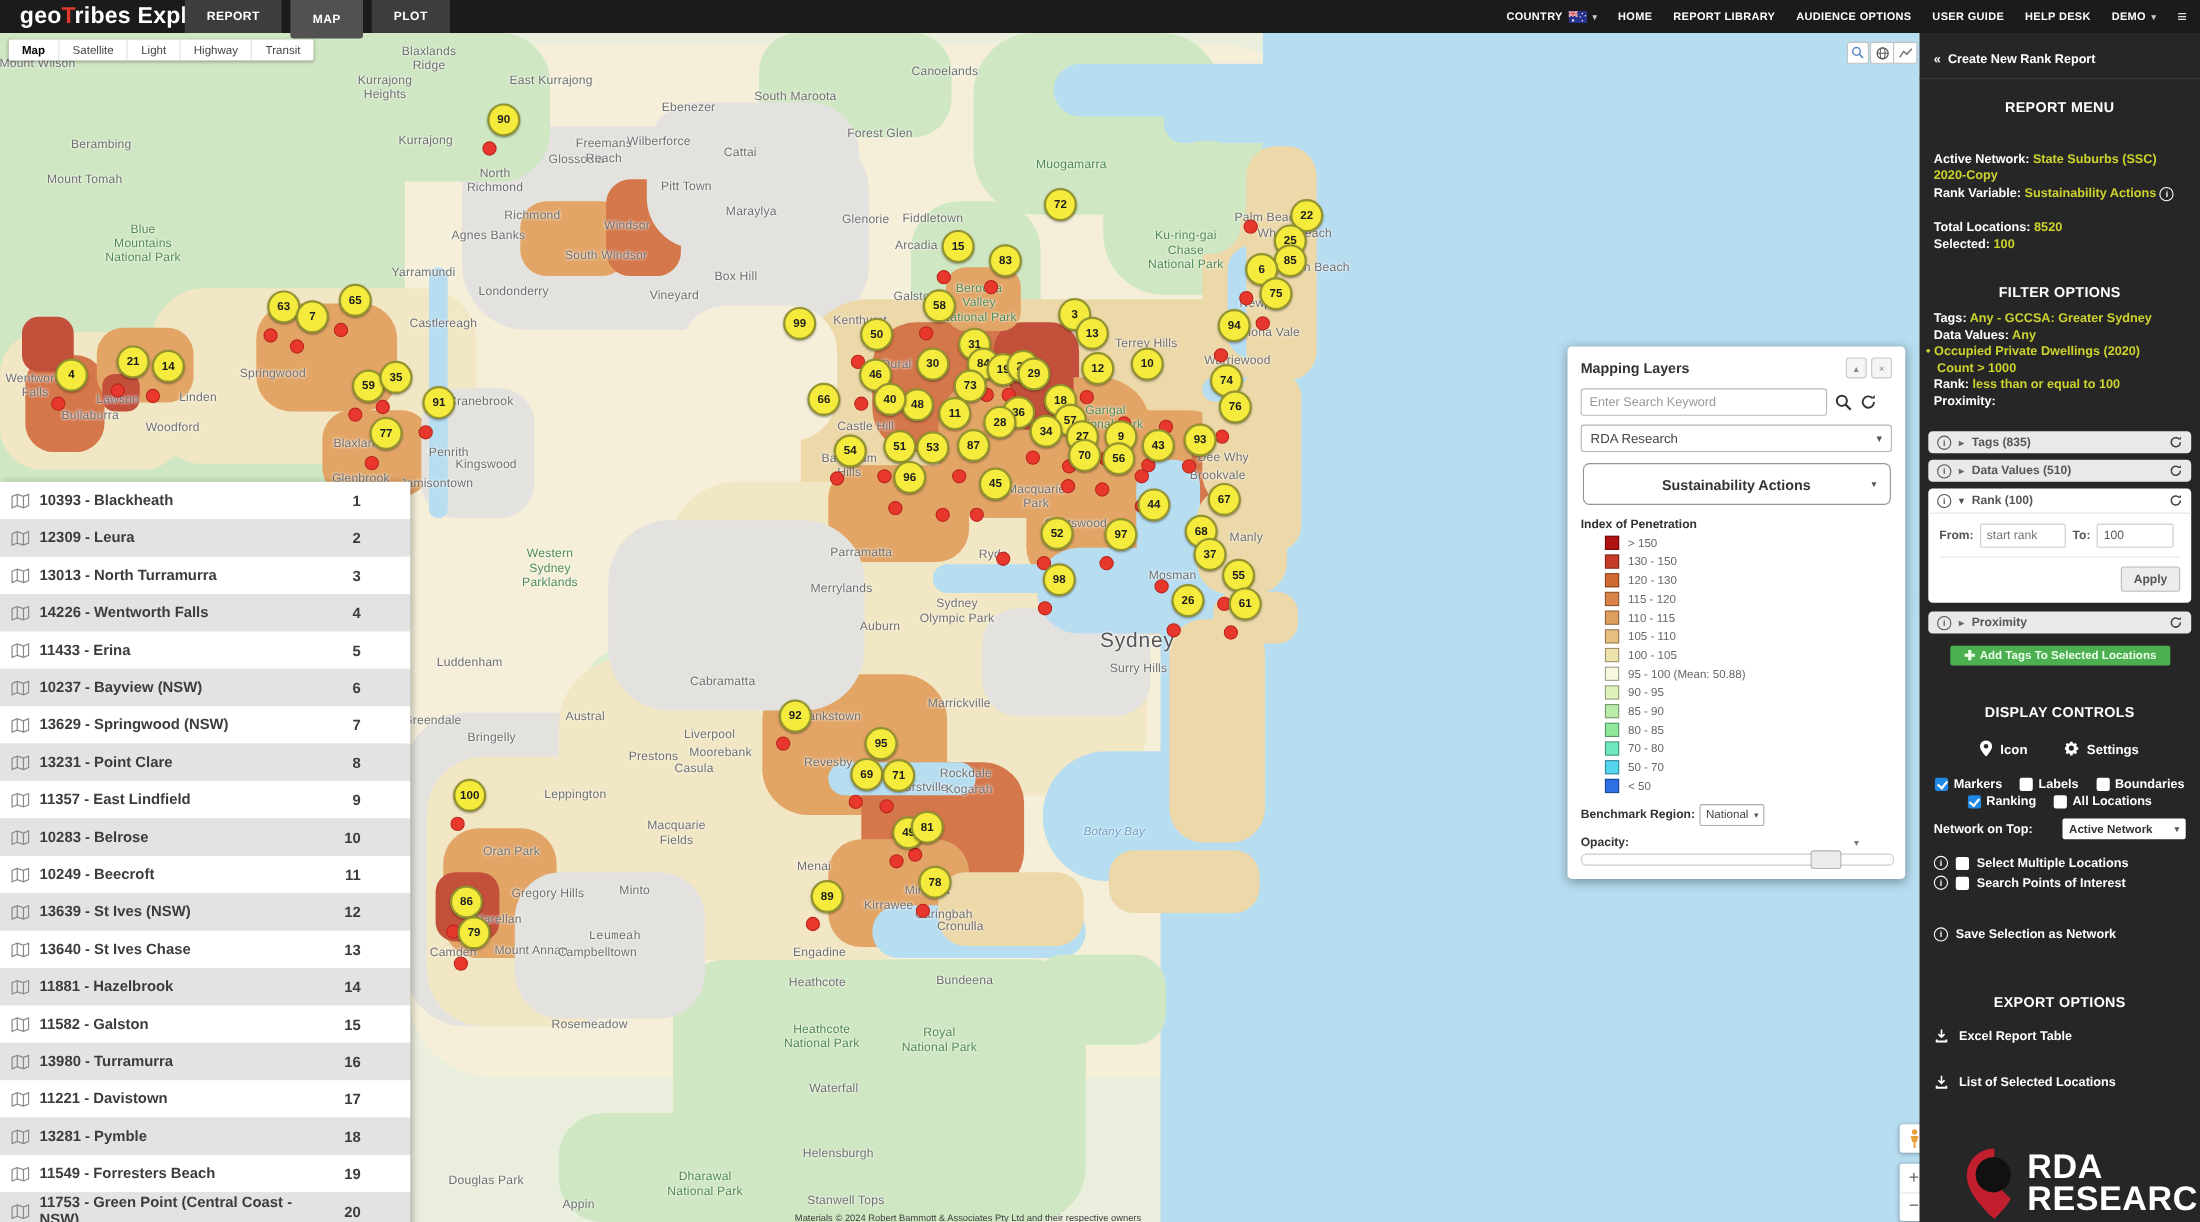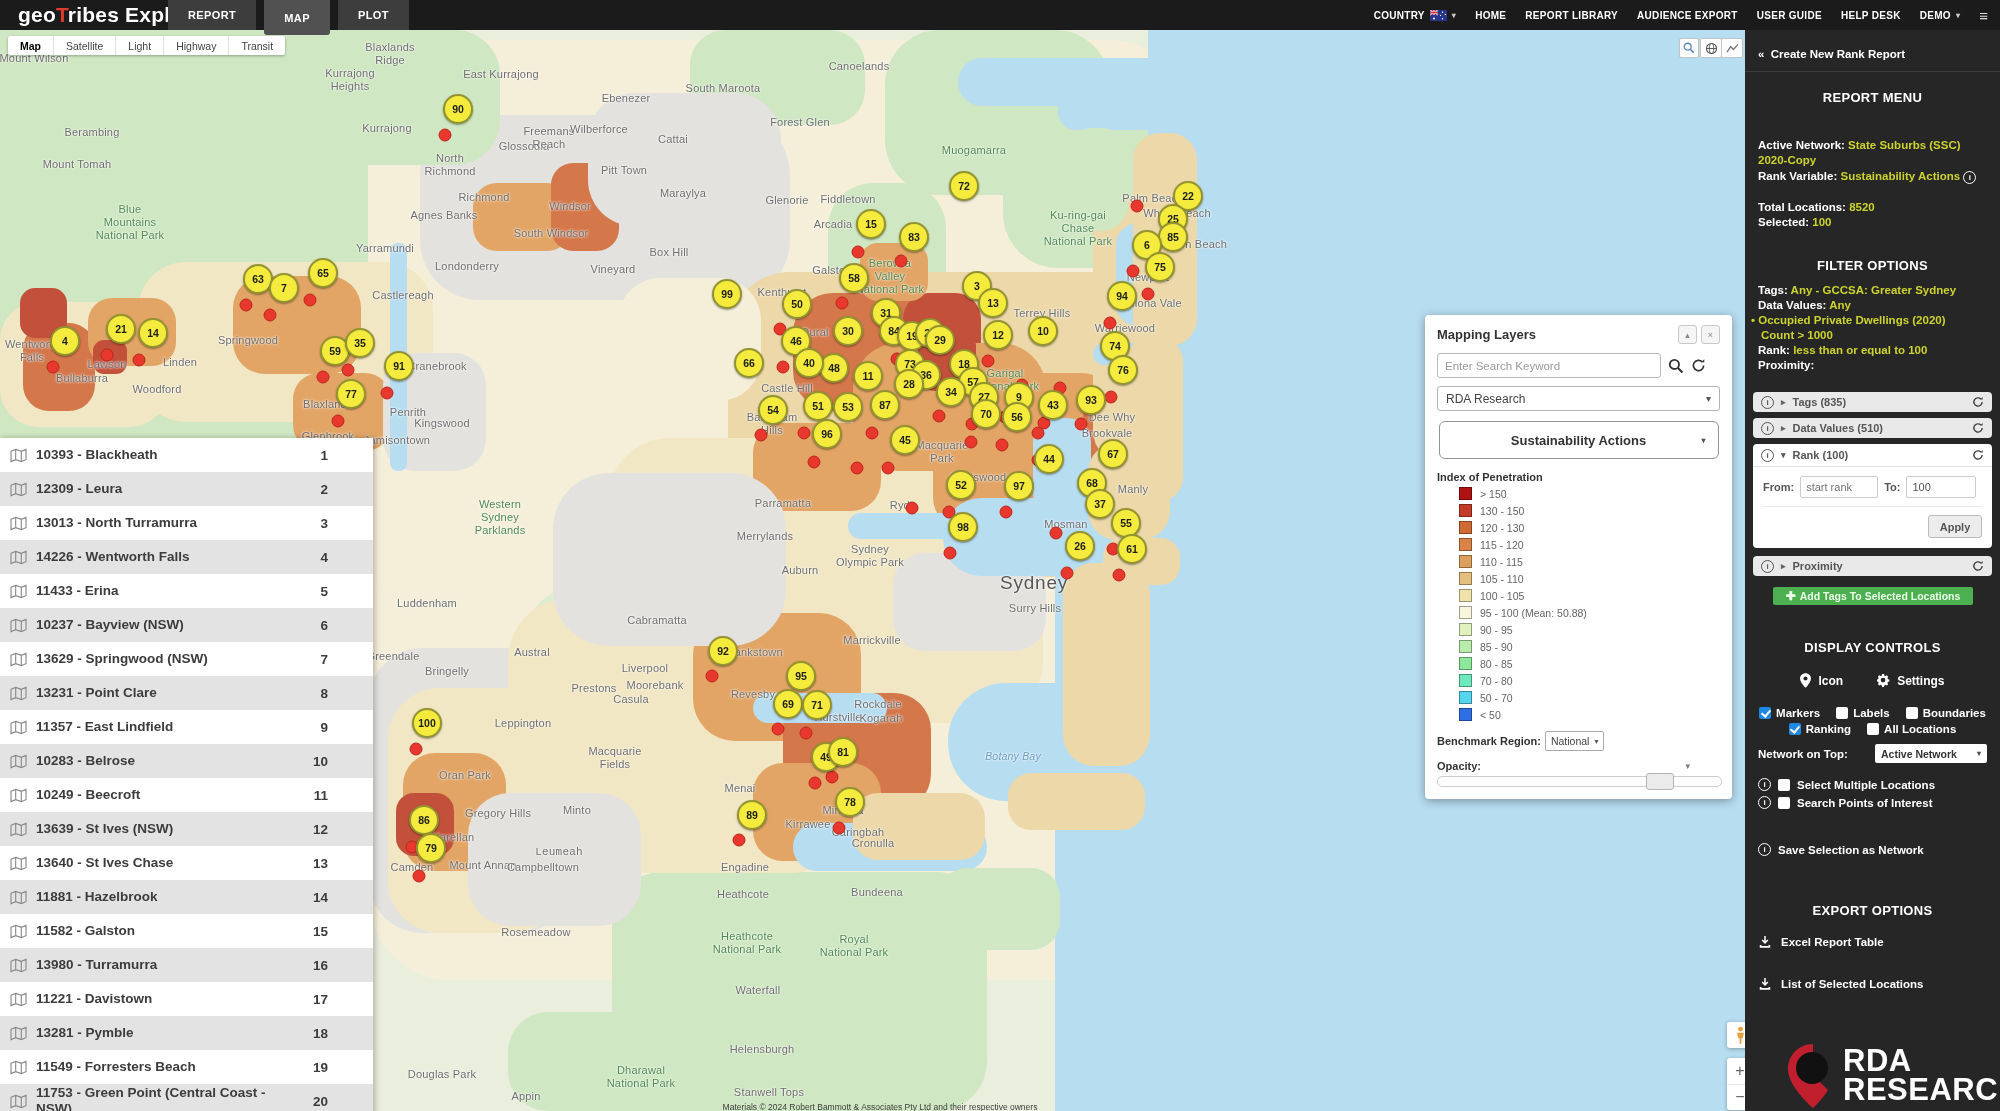"AUDIENCE EXPORT" span.t { text: EXPORT -> OPTIONS }
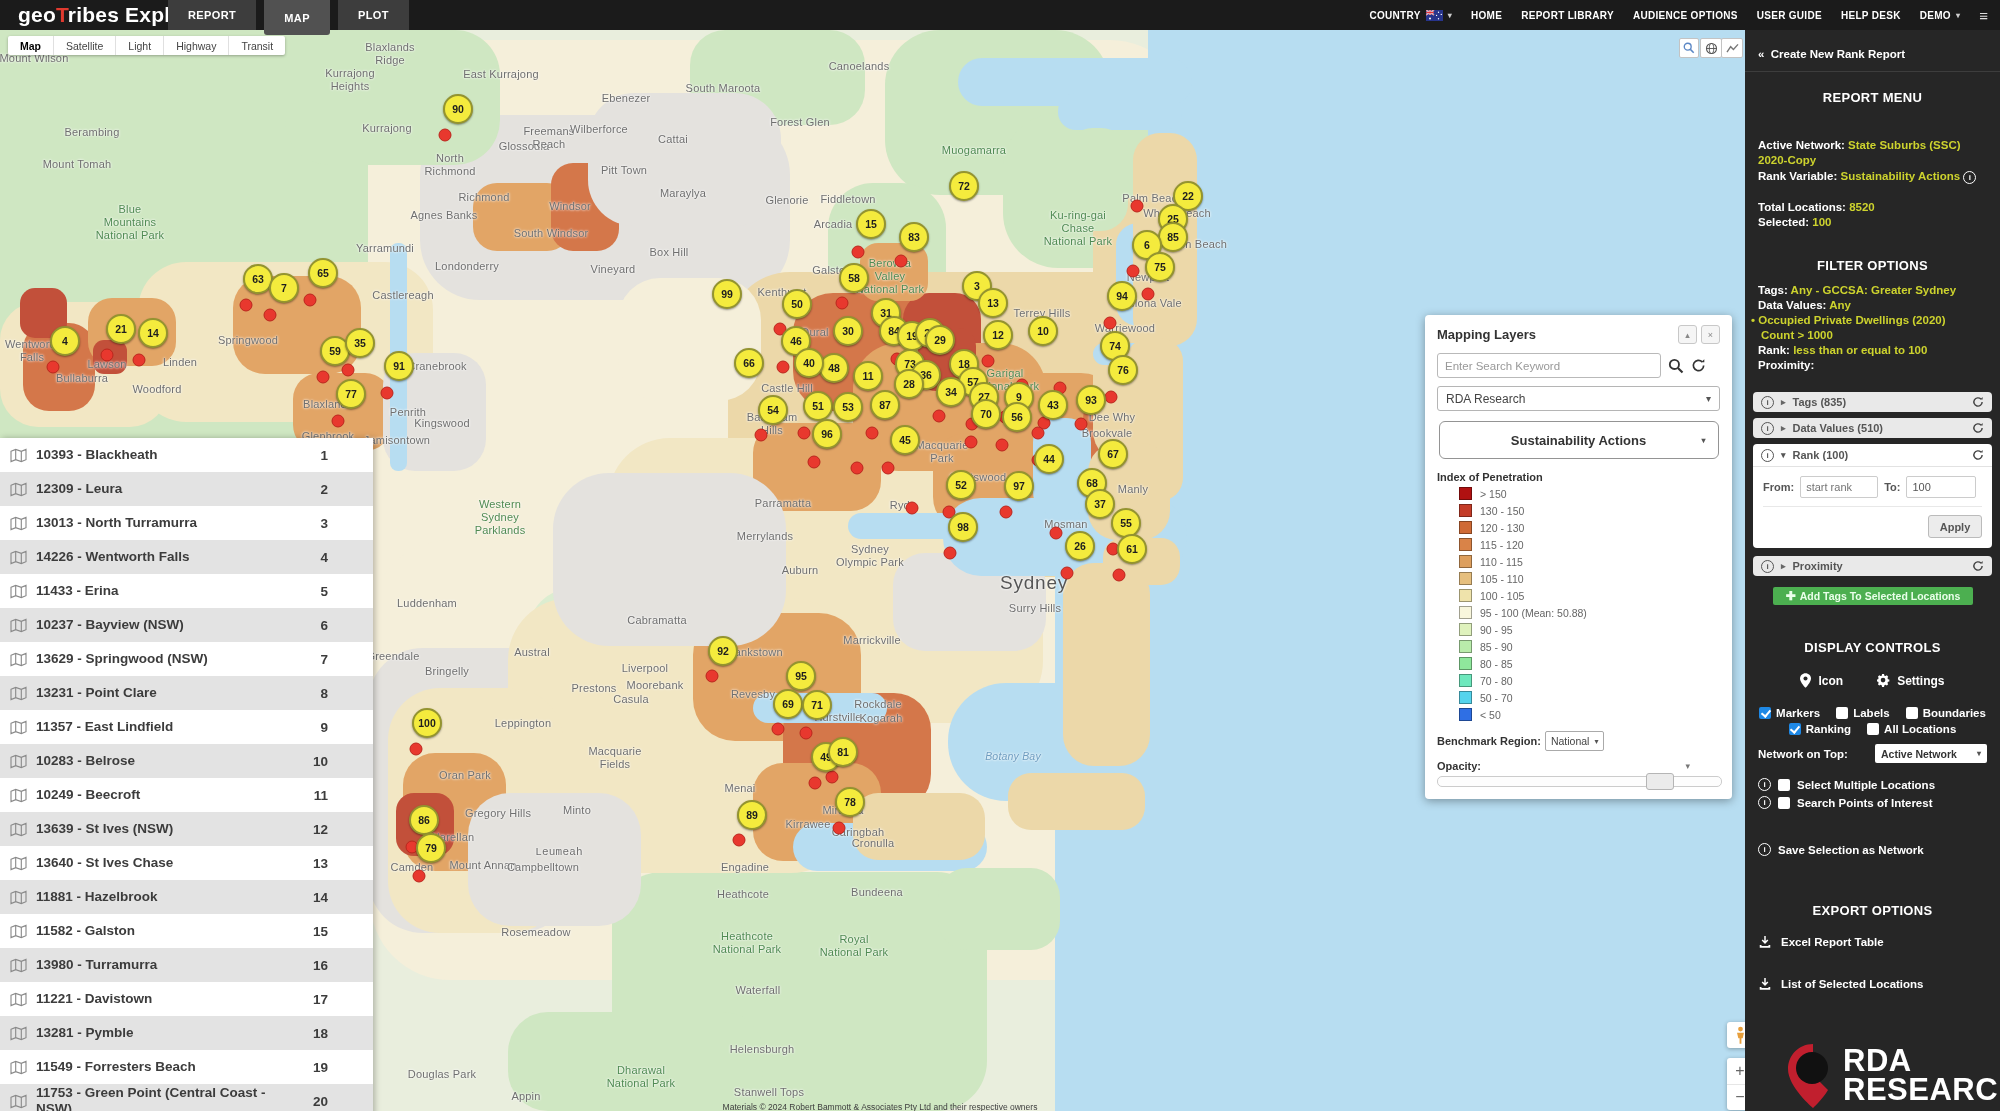"73" div.map-marker { margin-left: 28px -> none; top: 334px -> 321px }
